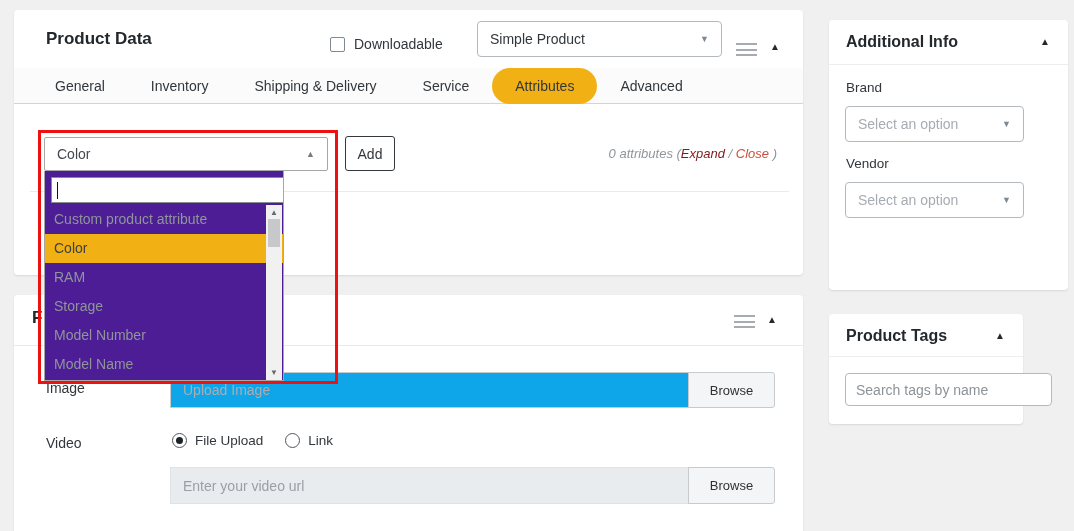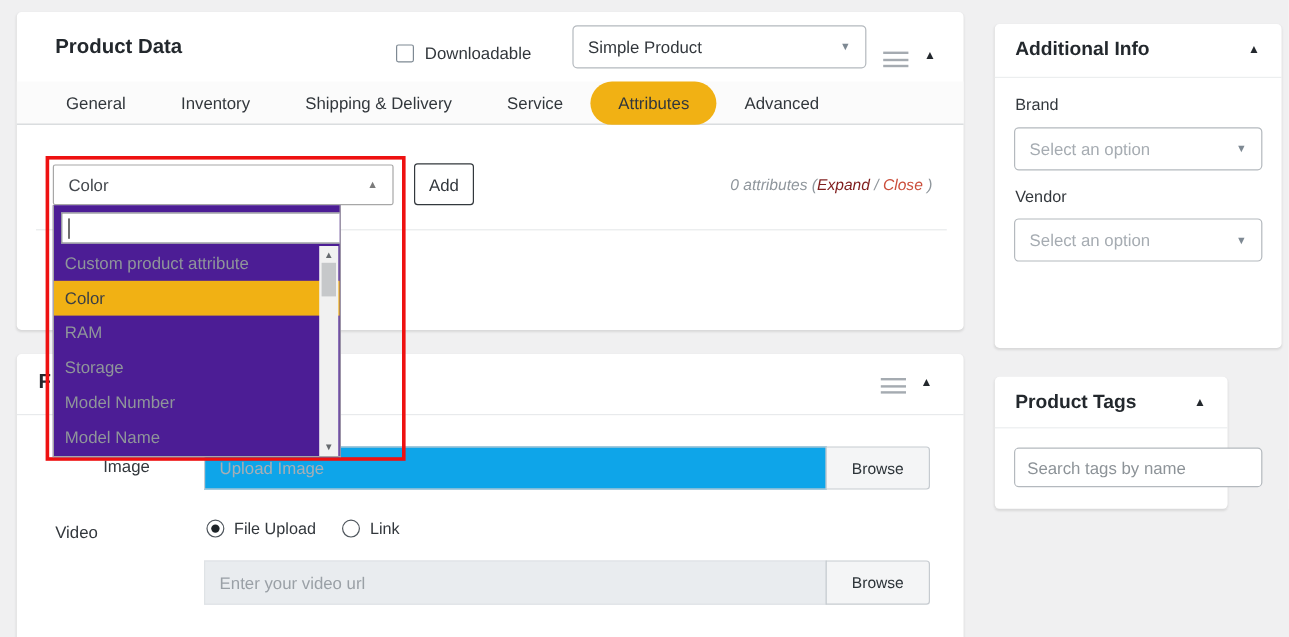"Select an option" .side-select { width: 207px -> 179px }
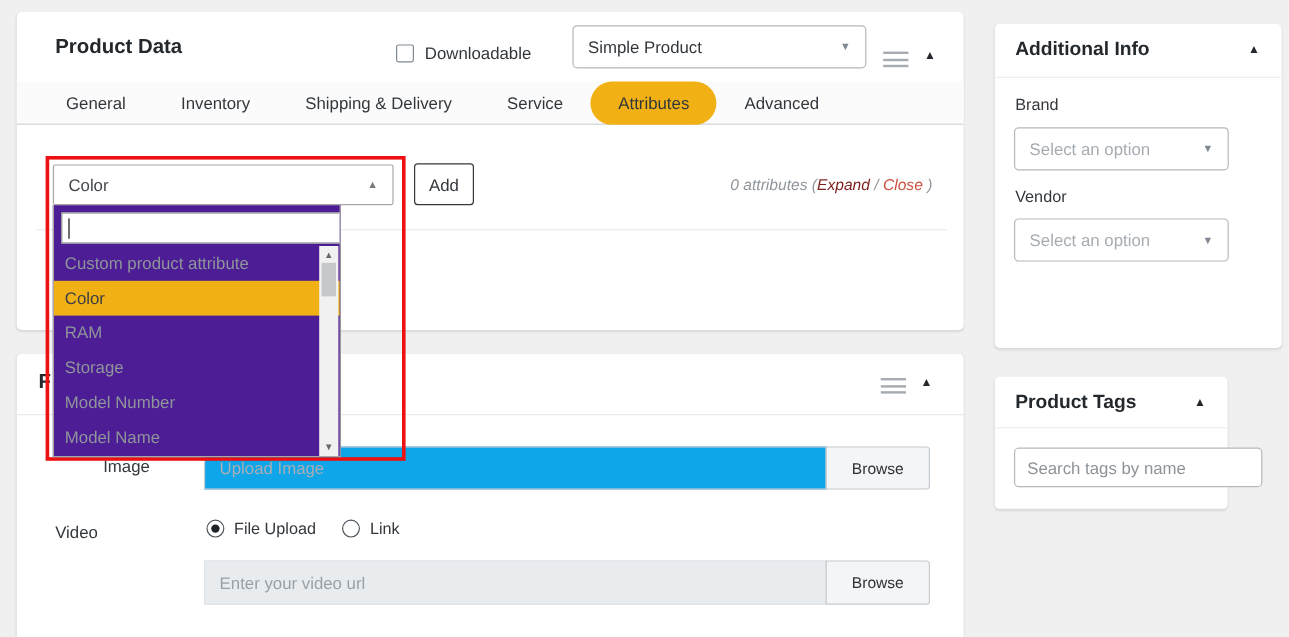"Image" div.field-label { margin-left: 40px -> none }
